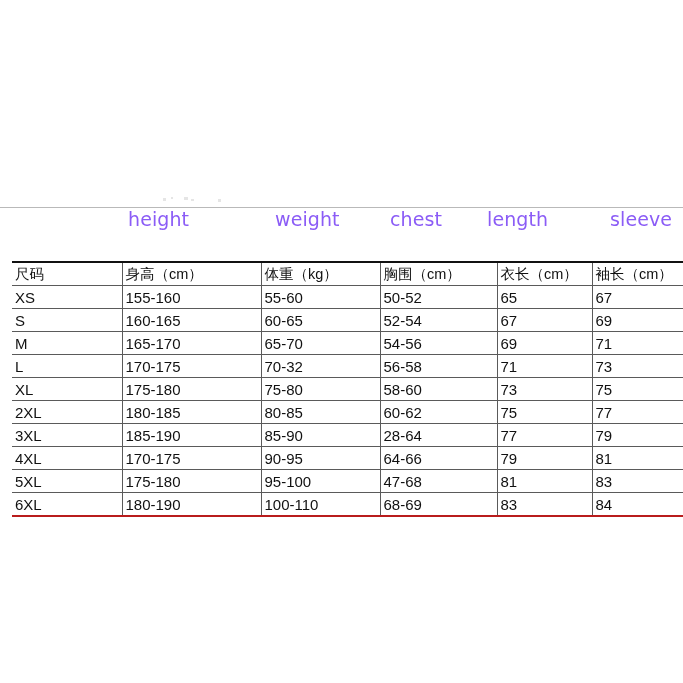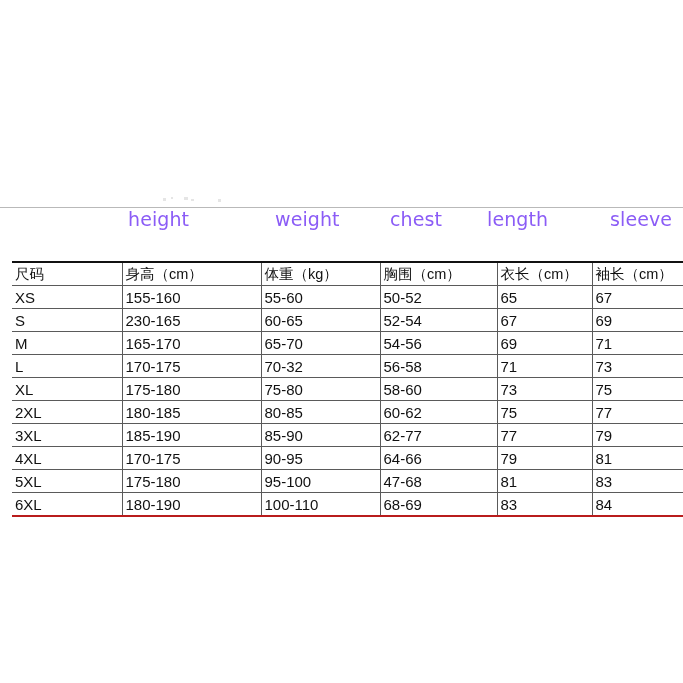"230-165" td { text: 230-165 -> 160-165 }
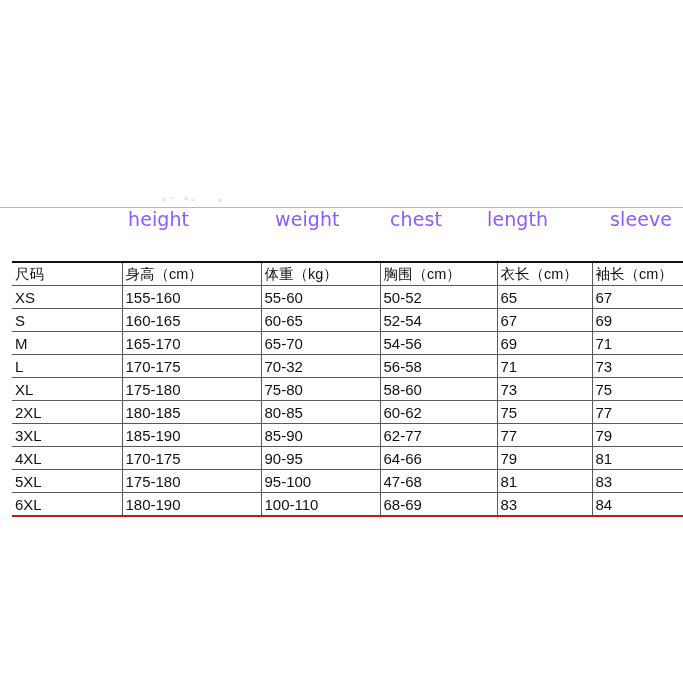"62-77" td { text: 62-77 -> 28-64 }
